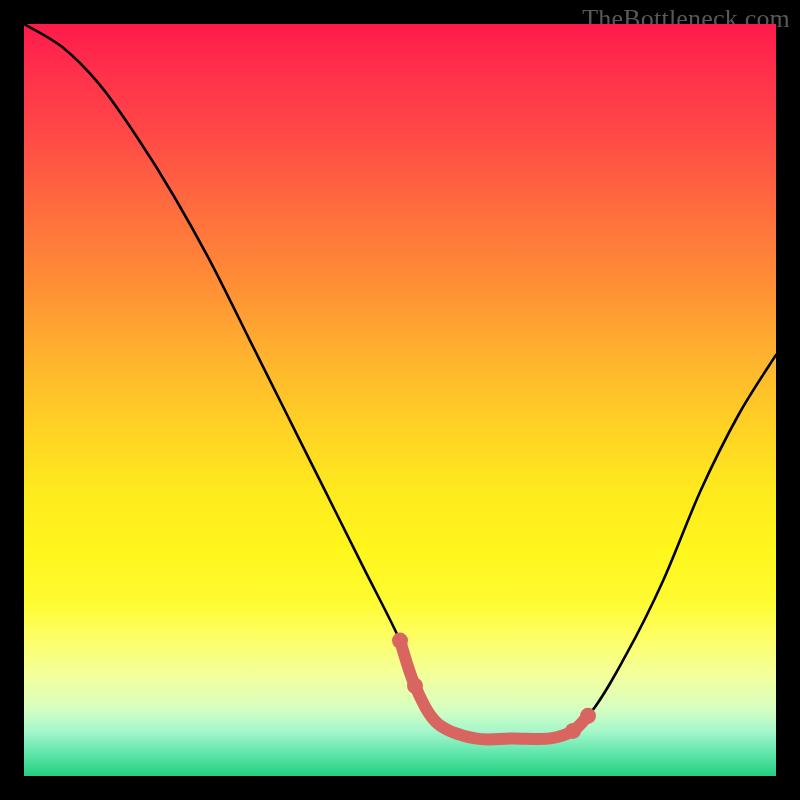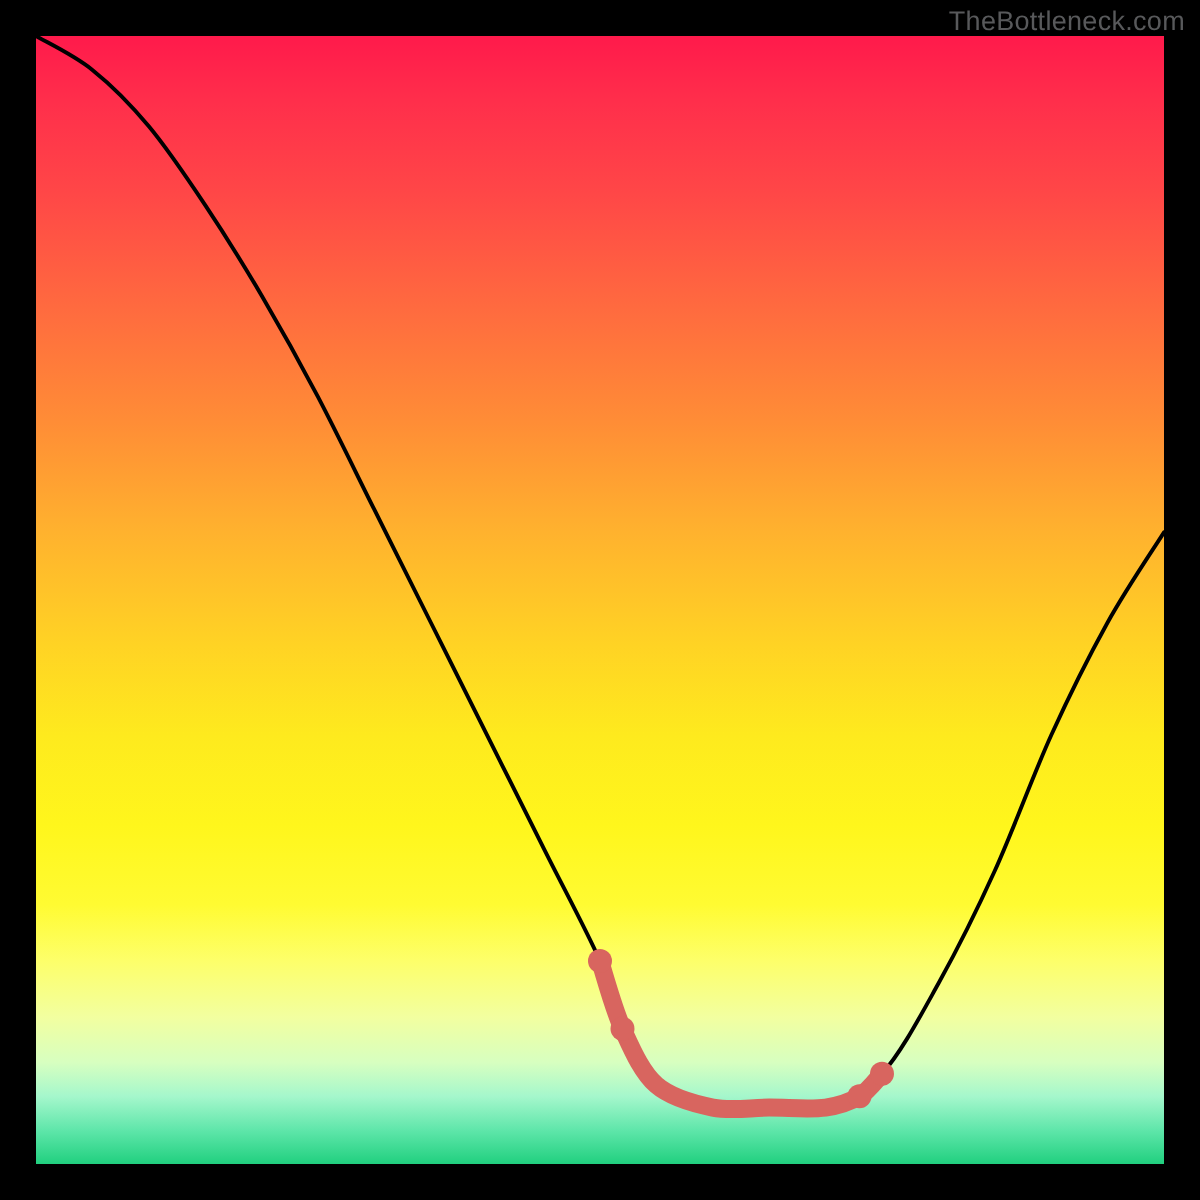"TheBottleneck.com" .watermark { font-family: Liberation Sans, sans-serif -> Liberation Serif, serif; font-size: 18px -> 26px }
